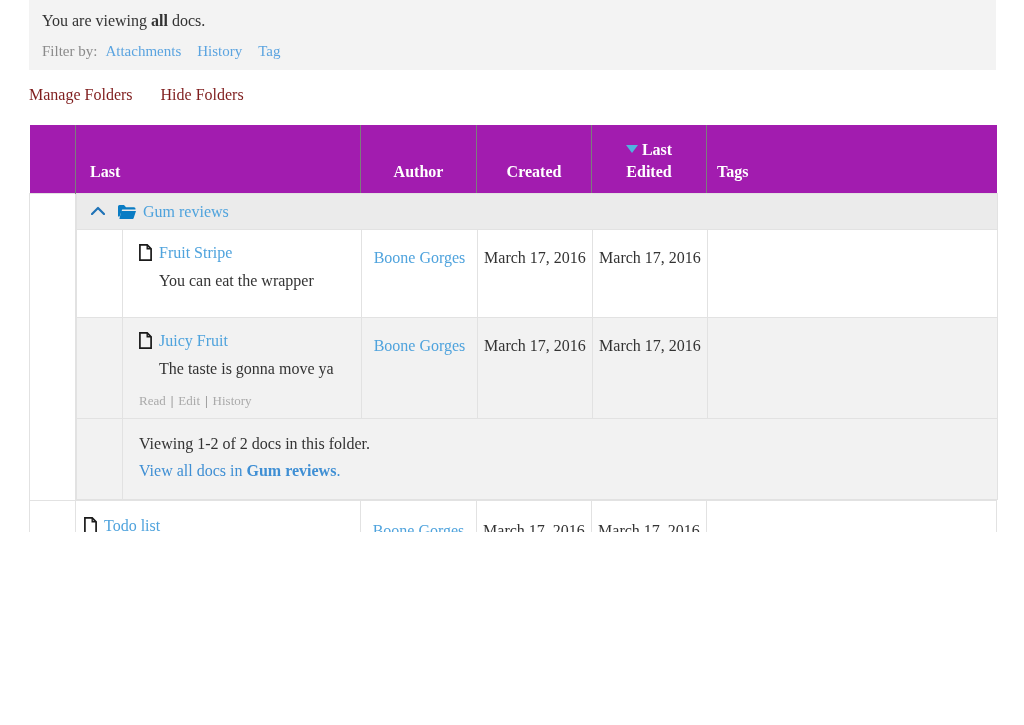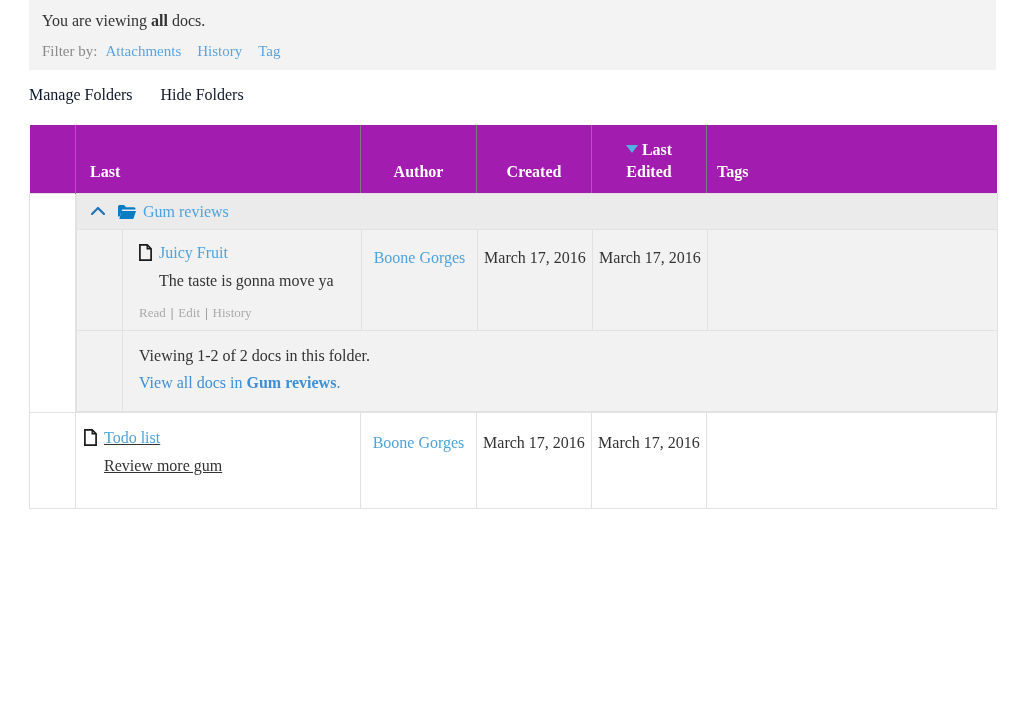"Manage Folders" .folder-actions a { color: #0f172a -> #7f1d1d }
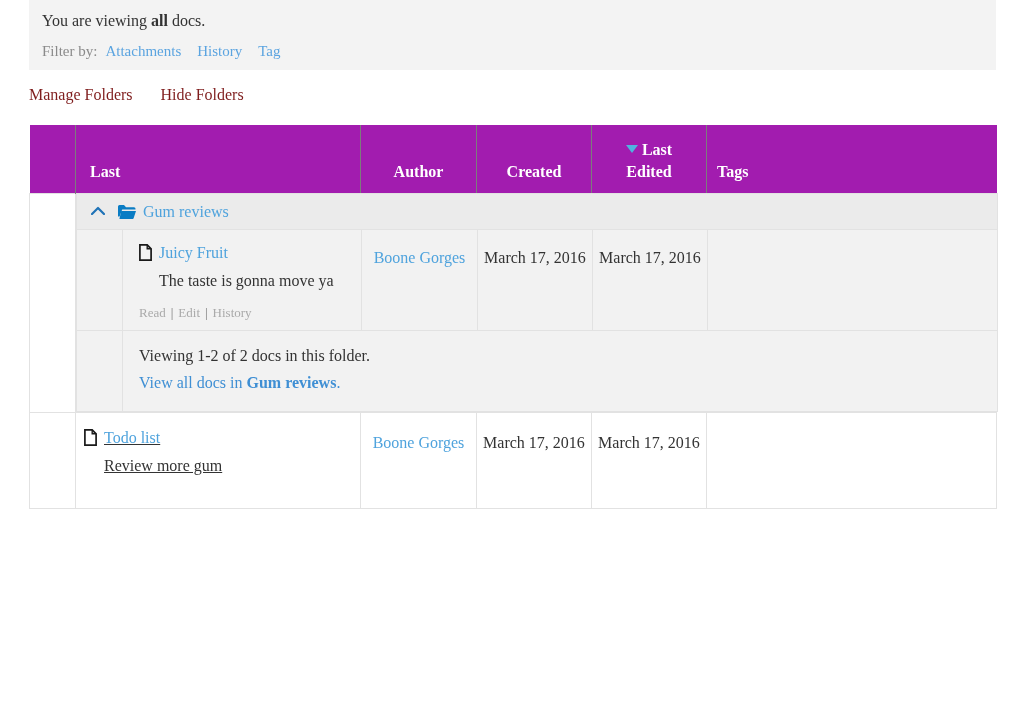"Fruit Stripe" tr.doc-row { html: none -> <tr> <td></td> <td> <div> <span> <svg> <path></path> <path></path> </svg> </span><a>Fruit Stripe</a> </div> <div>You can eat the wrapper</div> </td> <td> <a>Boone Gorges</a> </td> <td>March 17, 2016</td> <td>March 17, 2016</td> <td></td> </tr> }
